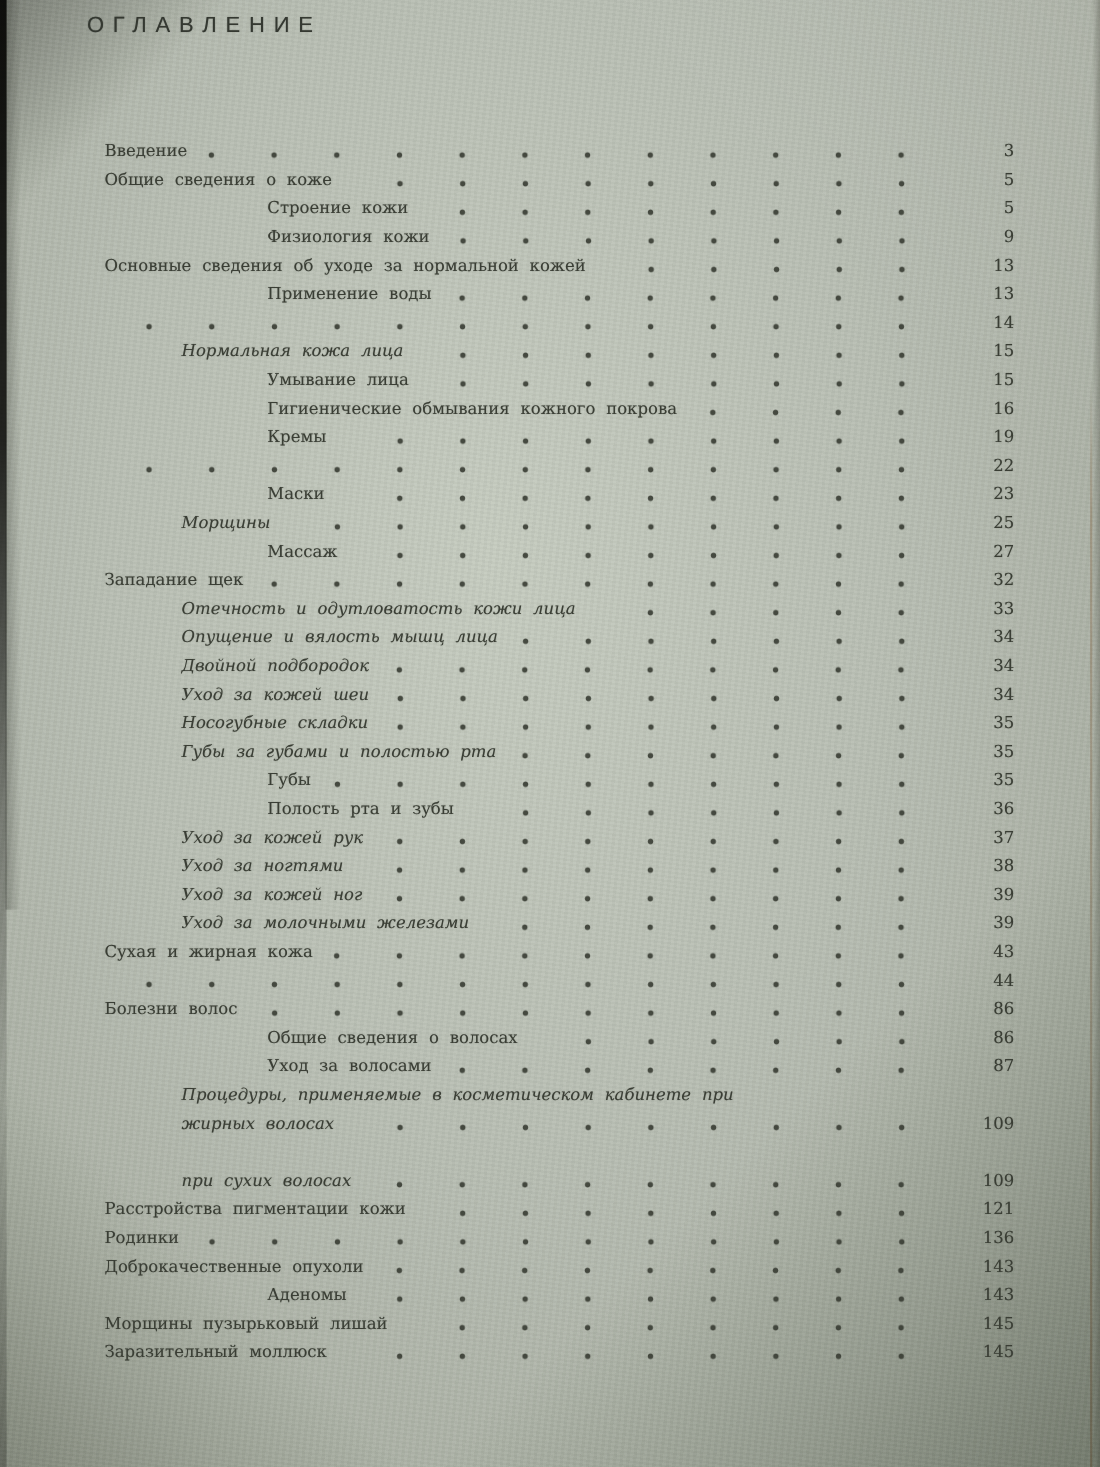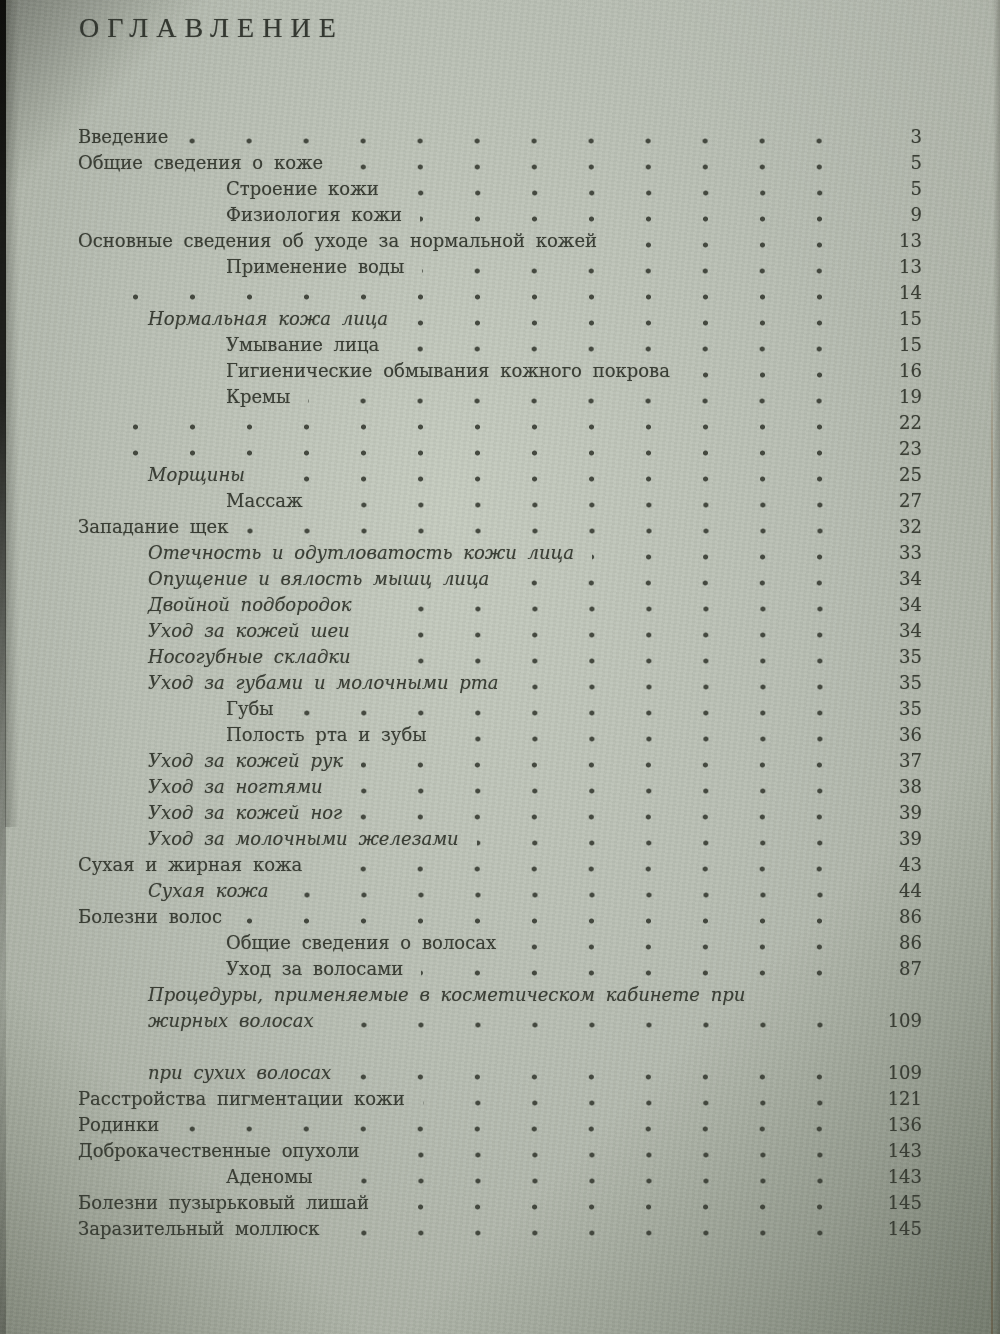"ОГЛАВЛЕНИЕ" .page-title { font-family: Liberation Serif, serif -> Liberation Sans, sans-serif; font-size: 28px -> 20px }
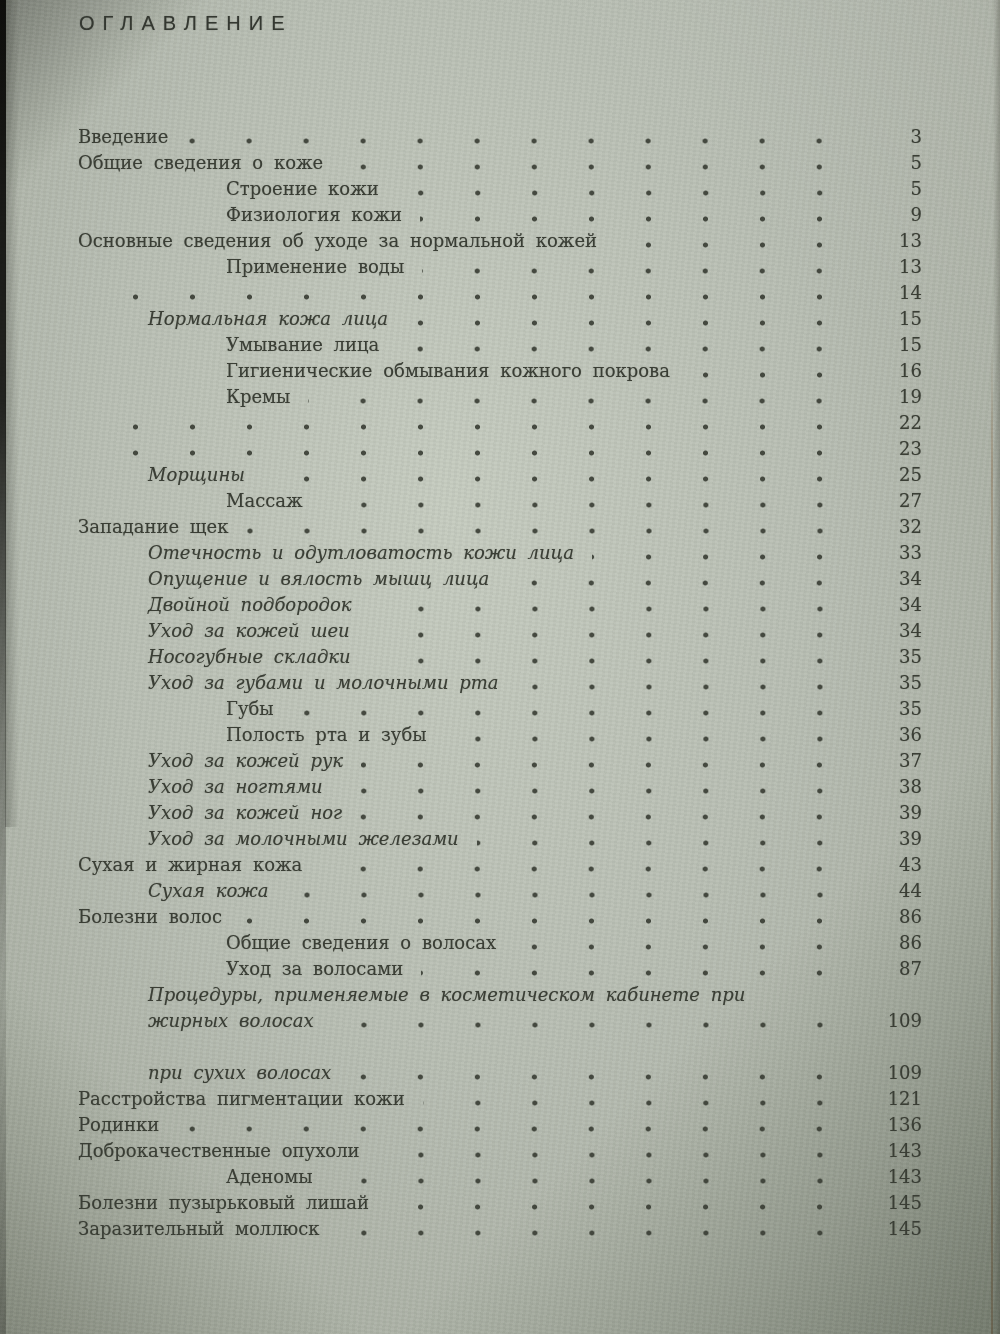"Введение" .toc { font-size: 18px -> 15px; left: 78px -> 95px }
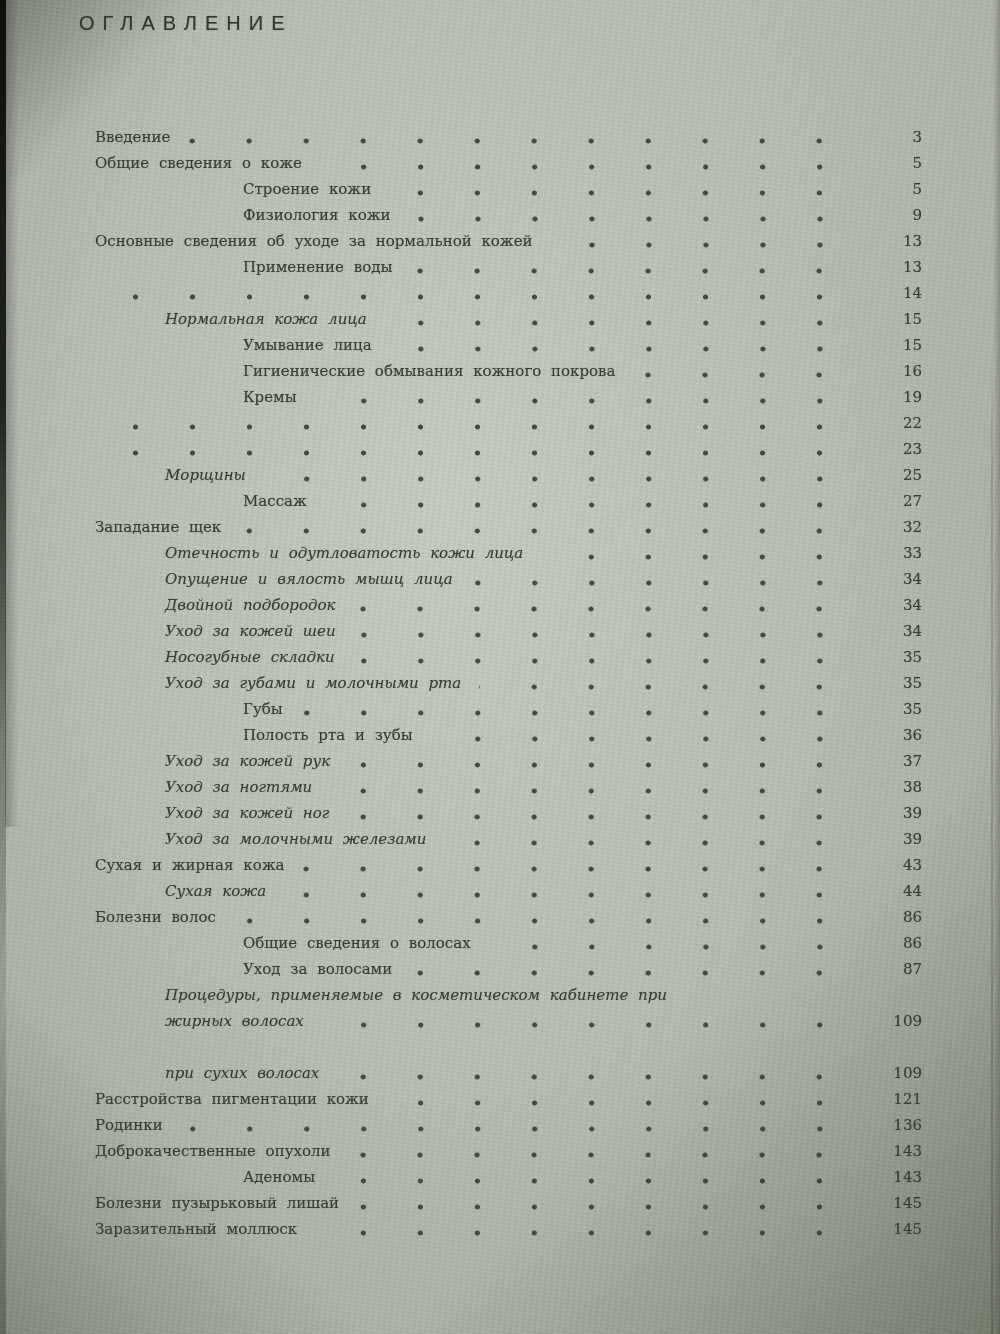"Маски" span.t { html: none -> <span>Маски</span> }
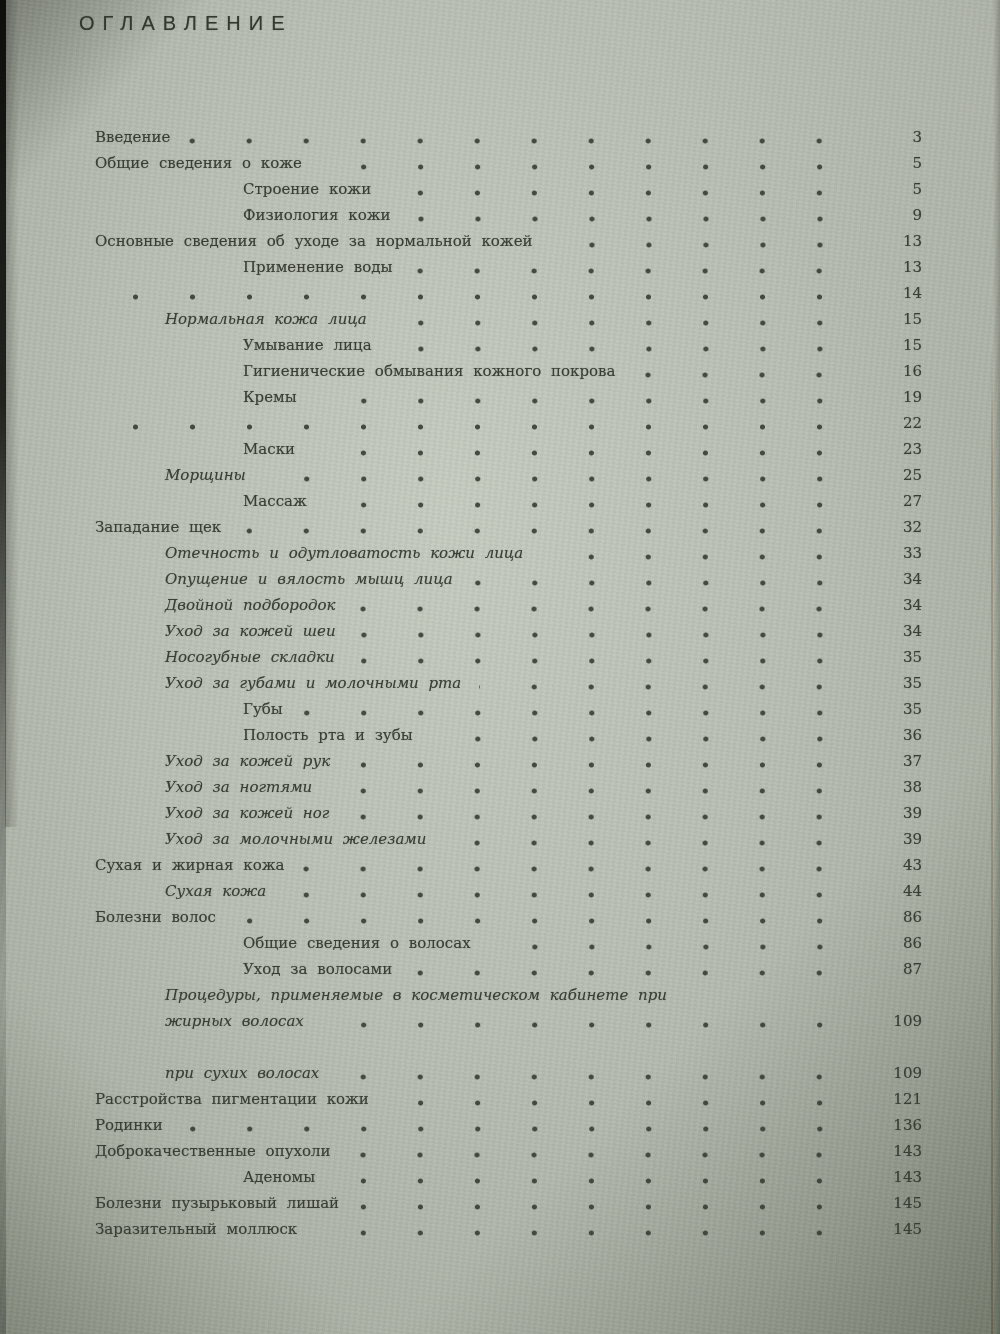"Уход за губами и молочными" span.t { text: Уход за губами и молочными -> Губы за губами и полостью }
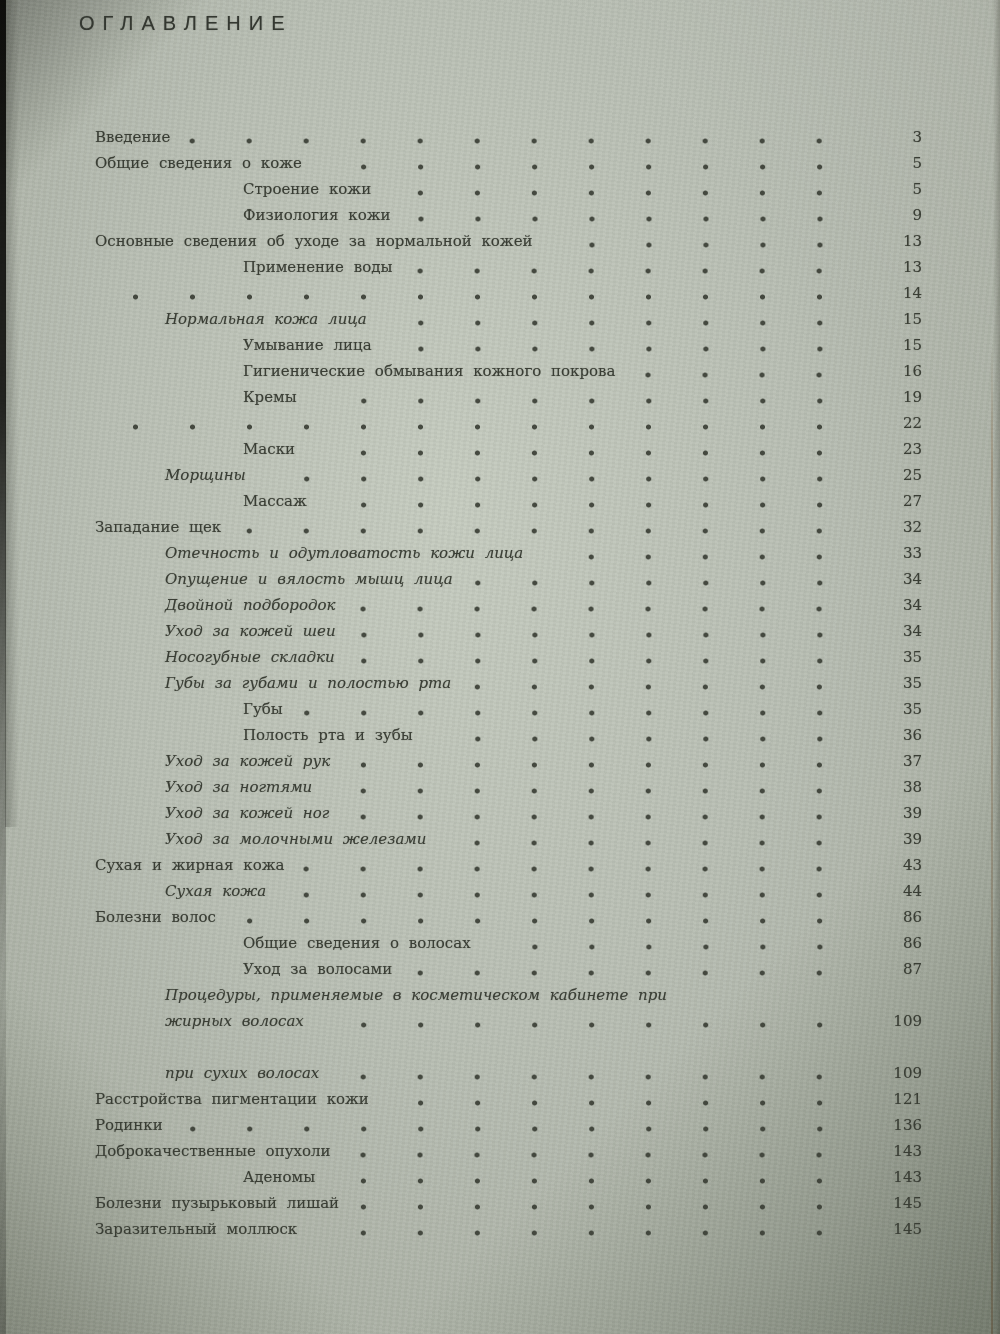"Сухая кожа" span.t { html: <span>Сухая кожа</span> -> none }
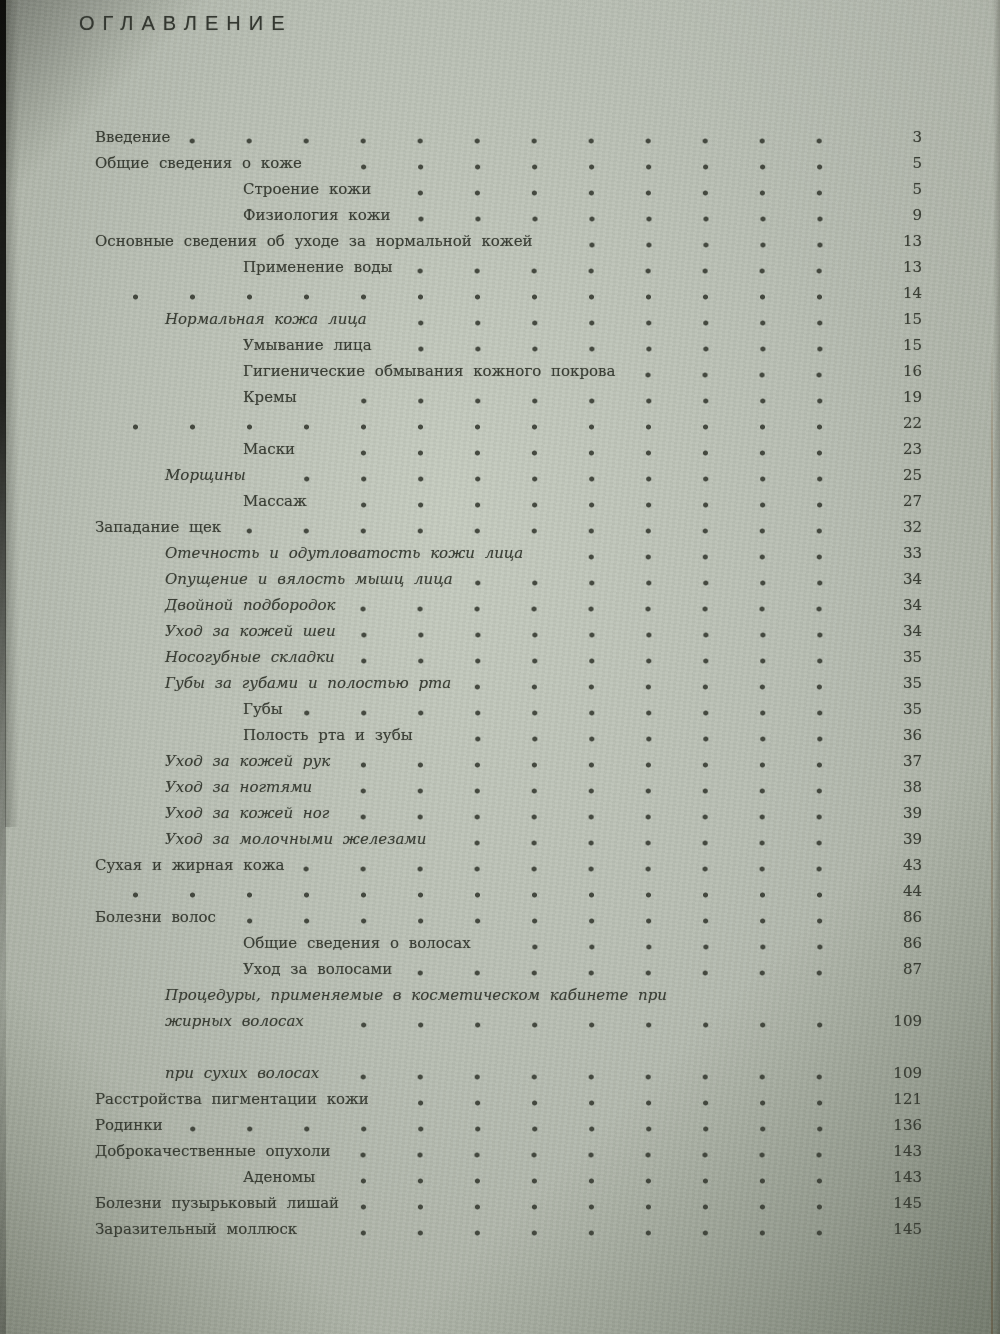"Болезни пузырьковый лишай" span.t { text: Болезни -> Морщины }
